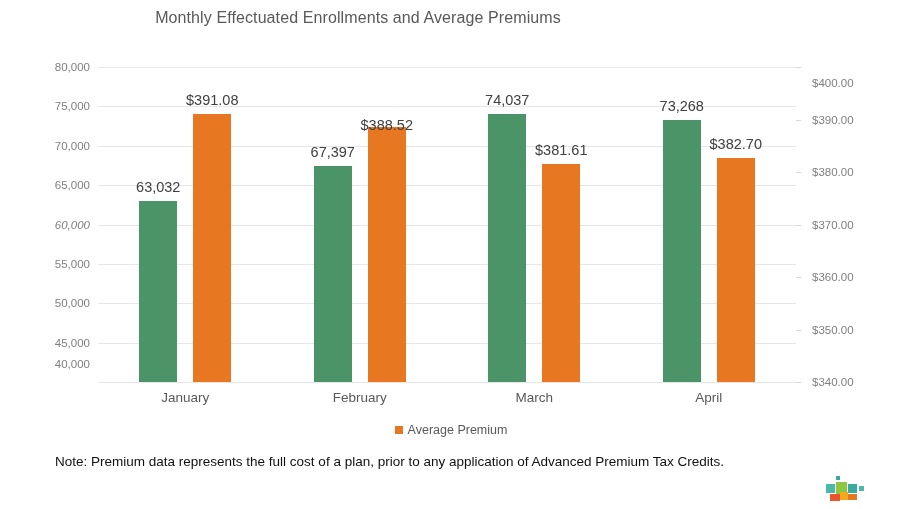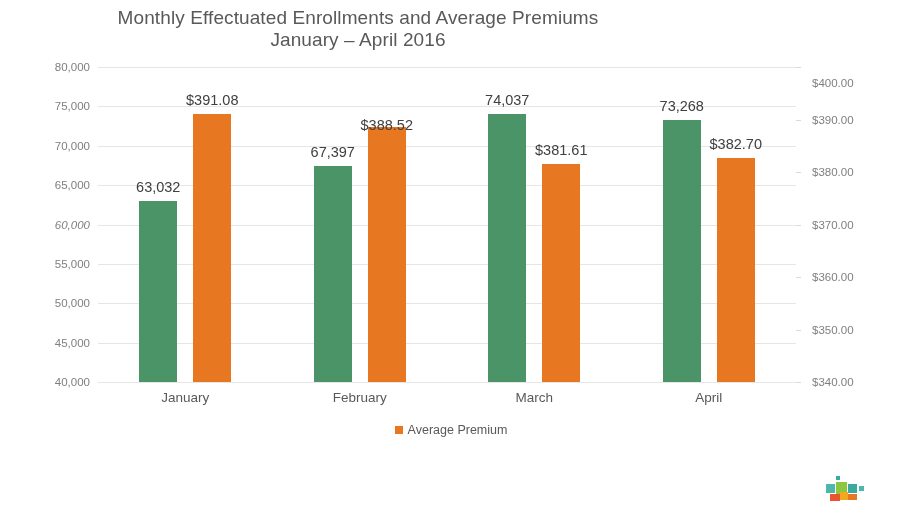"Monthly Effectuated Enrollments and" #chart-title { font-size: 19px -> 16px }
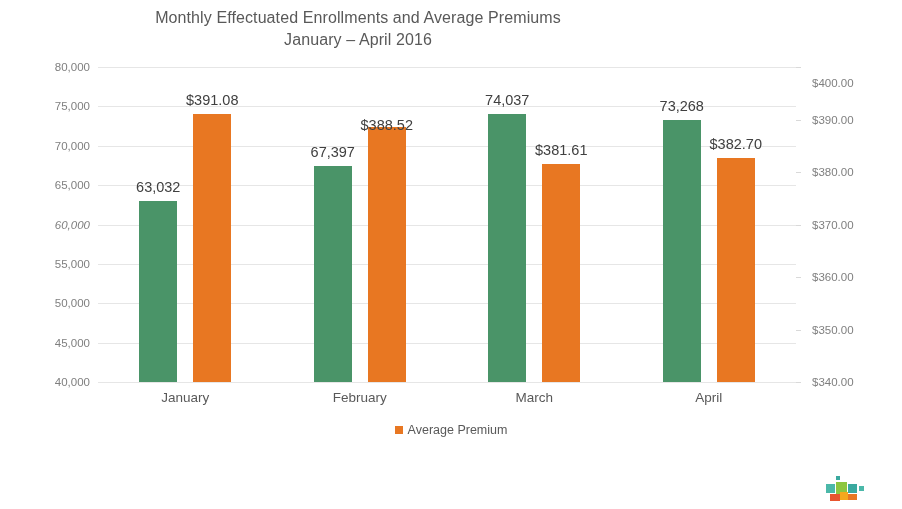"January – April 2016" span.line2 { html: <span>January – April 2016</span> -> none }
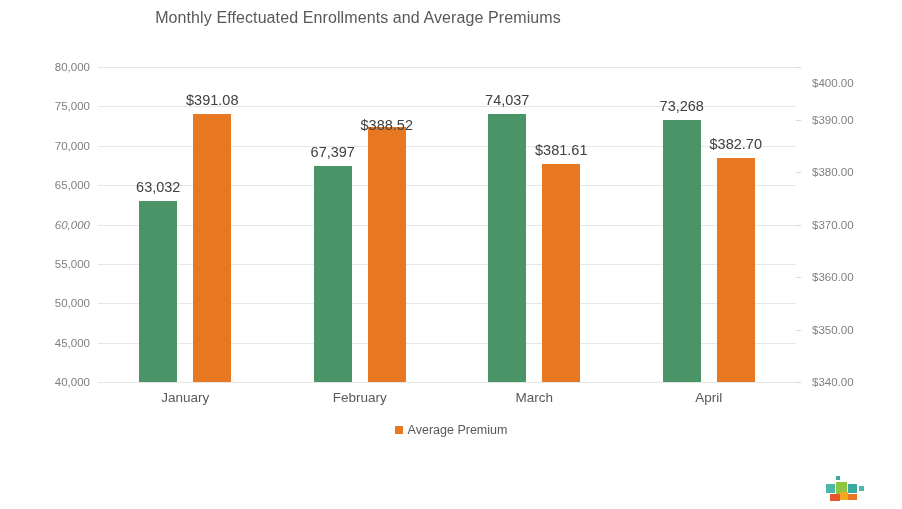"40,000" div.ytick { top: 382px -> 364px }
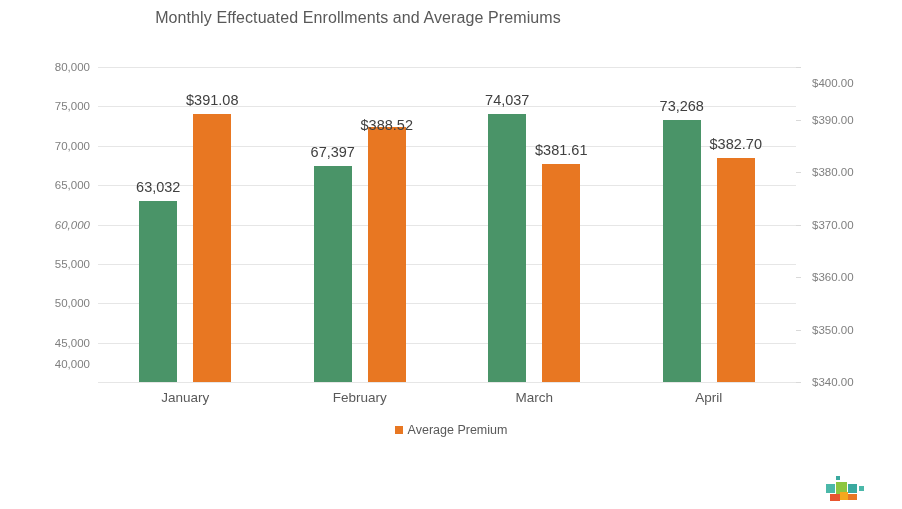"Note: Premium data represents the" div { html: none -> <div>Note: Premium data represents the full cost of a plan, prior to any application of Advanced Premium Tax Credits.</div> }
